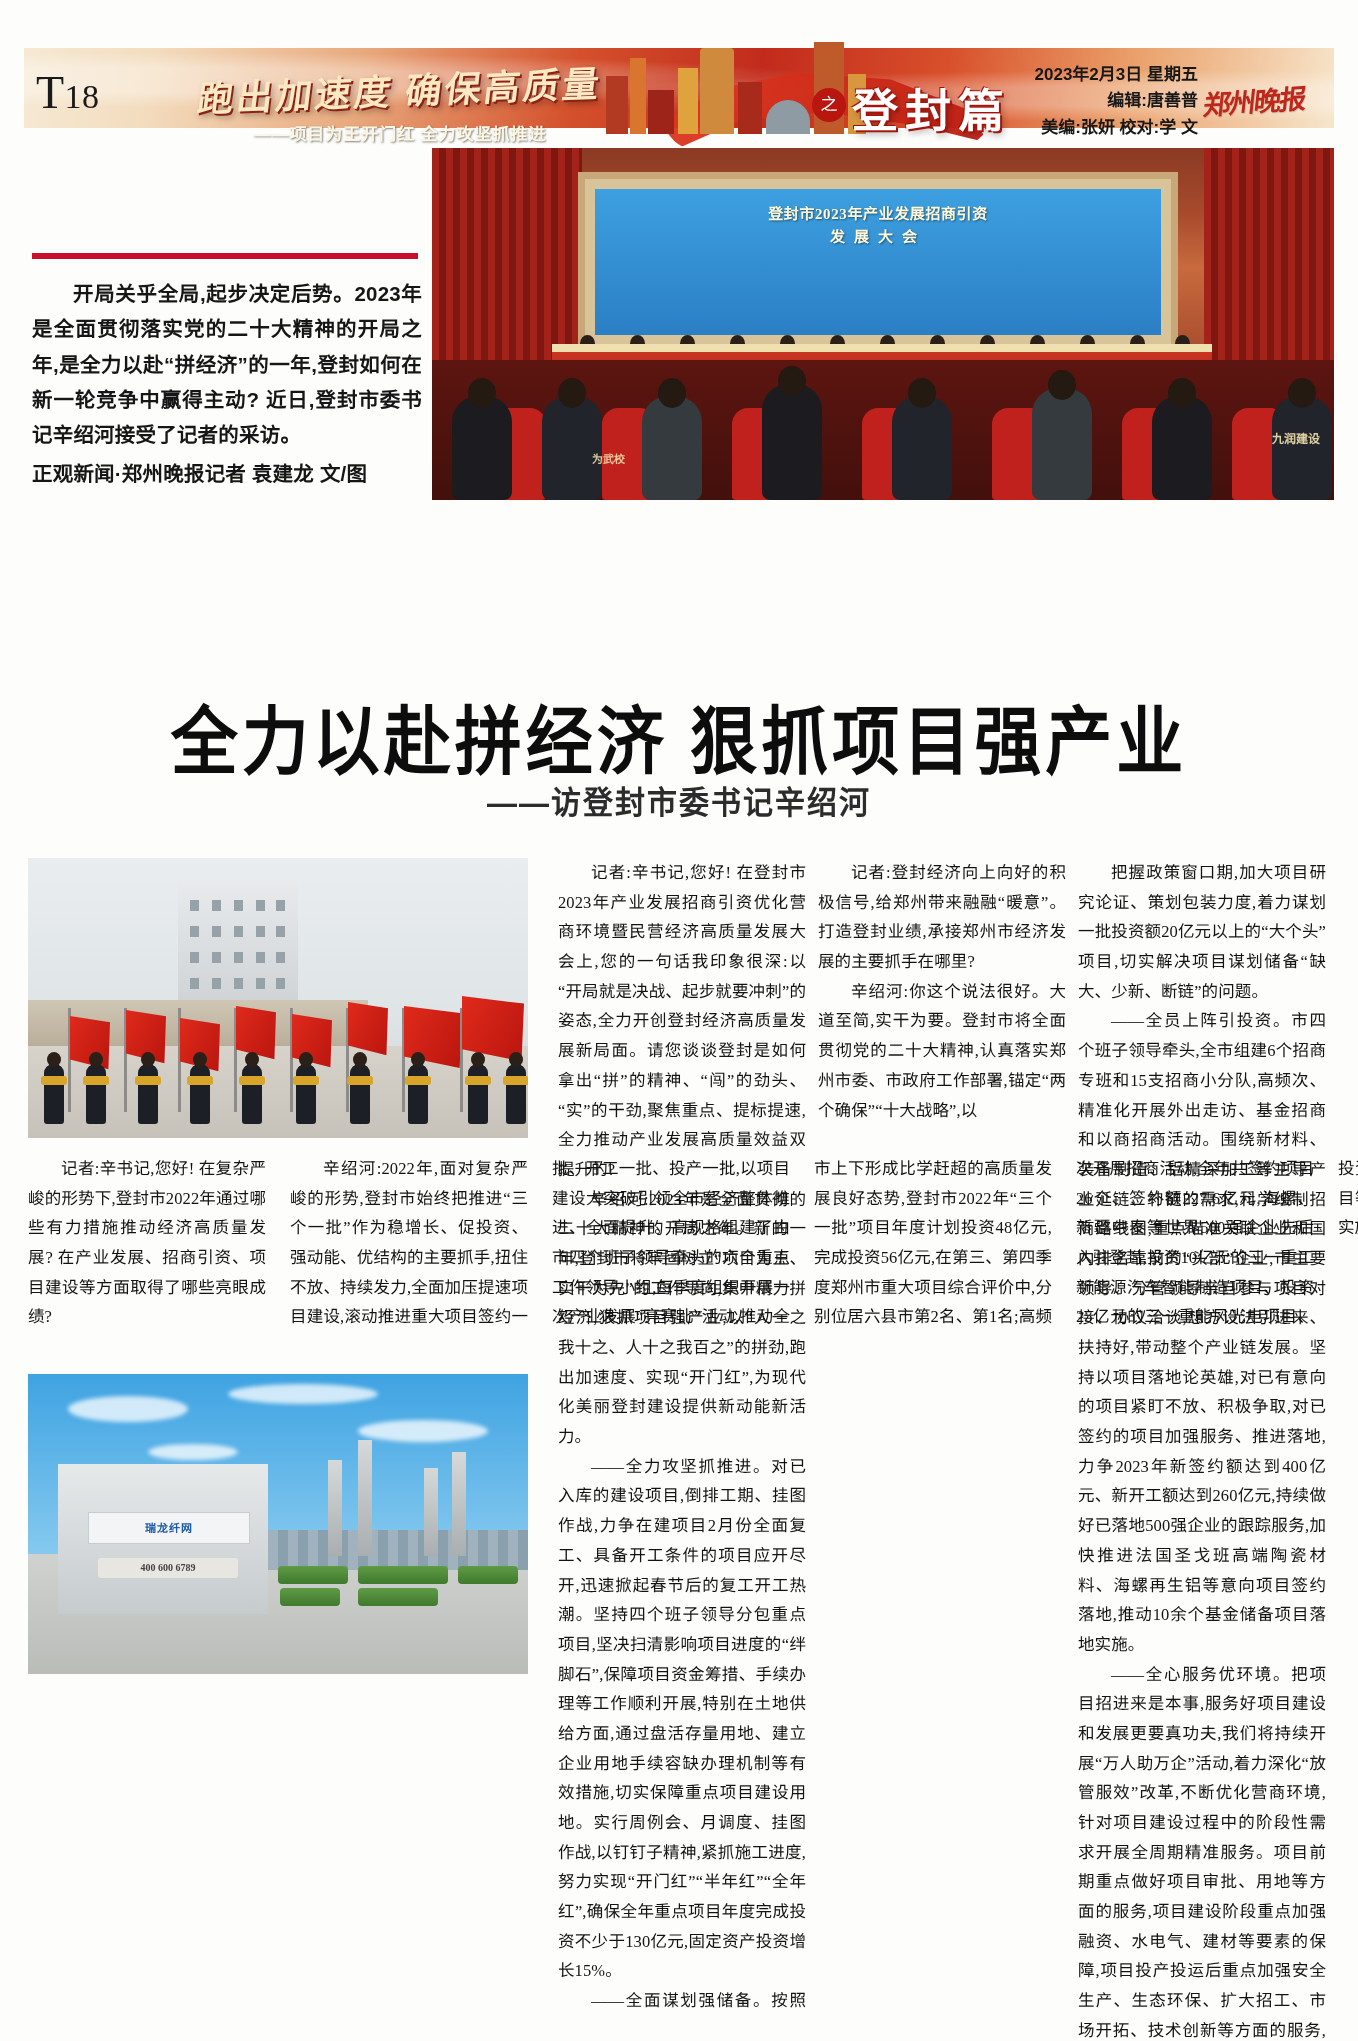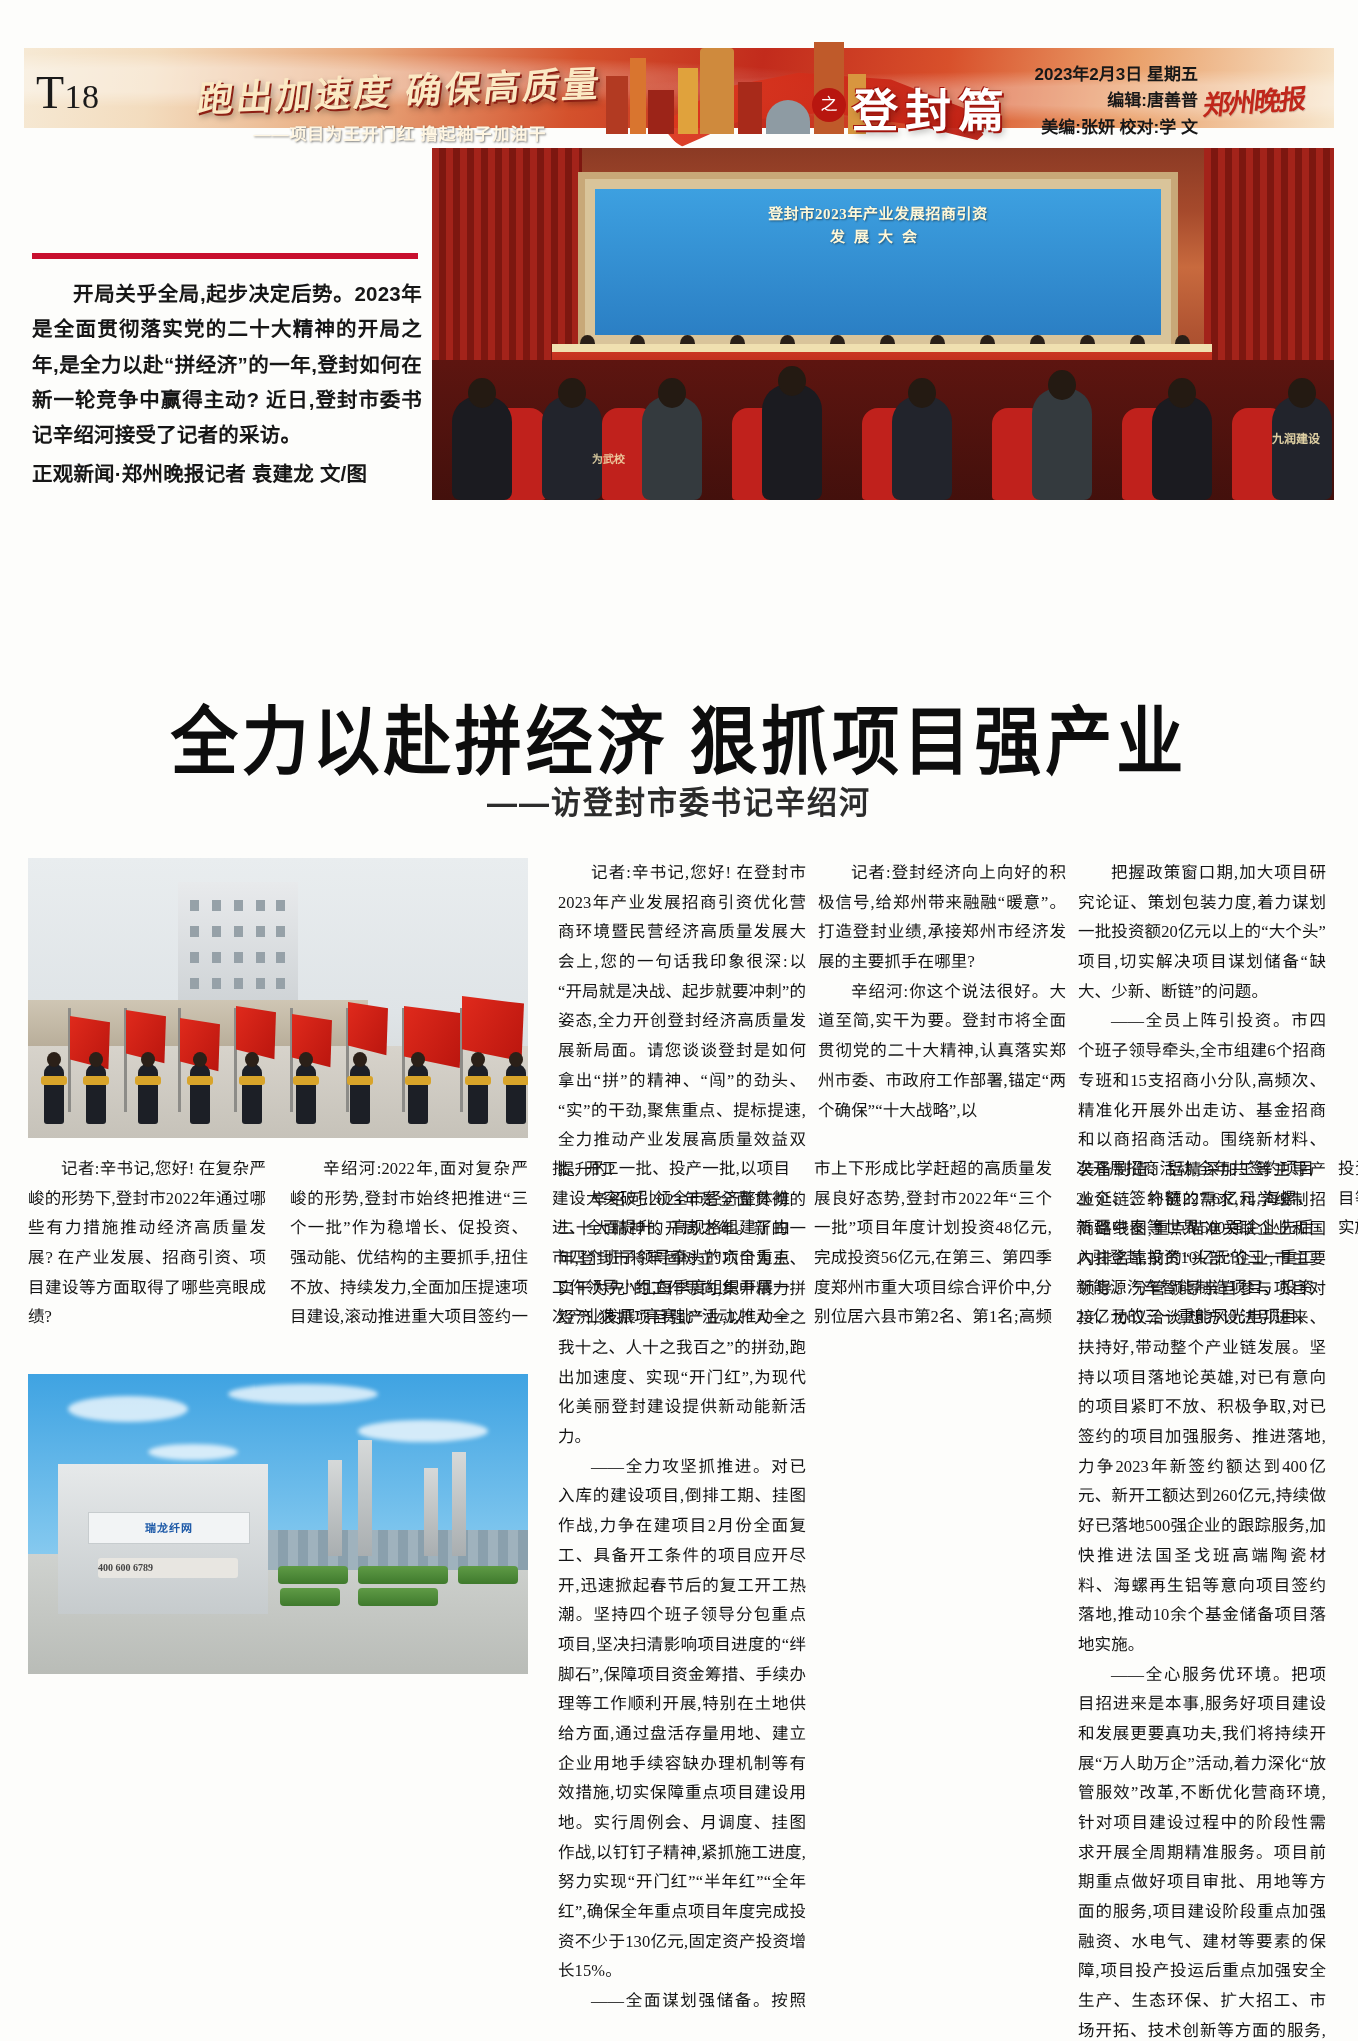"——项目为王开门红 撸起袖子加油干" span.s2 { text: 撸起袖子加油干 -> 全力攻坚抓推进 }
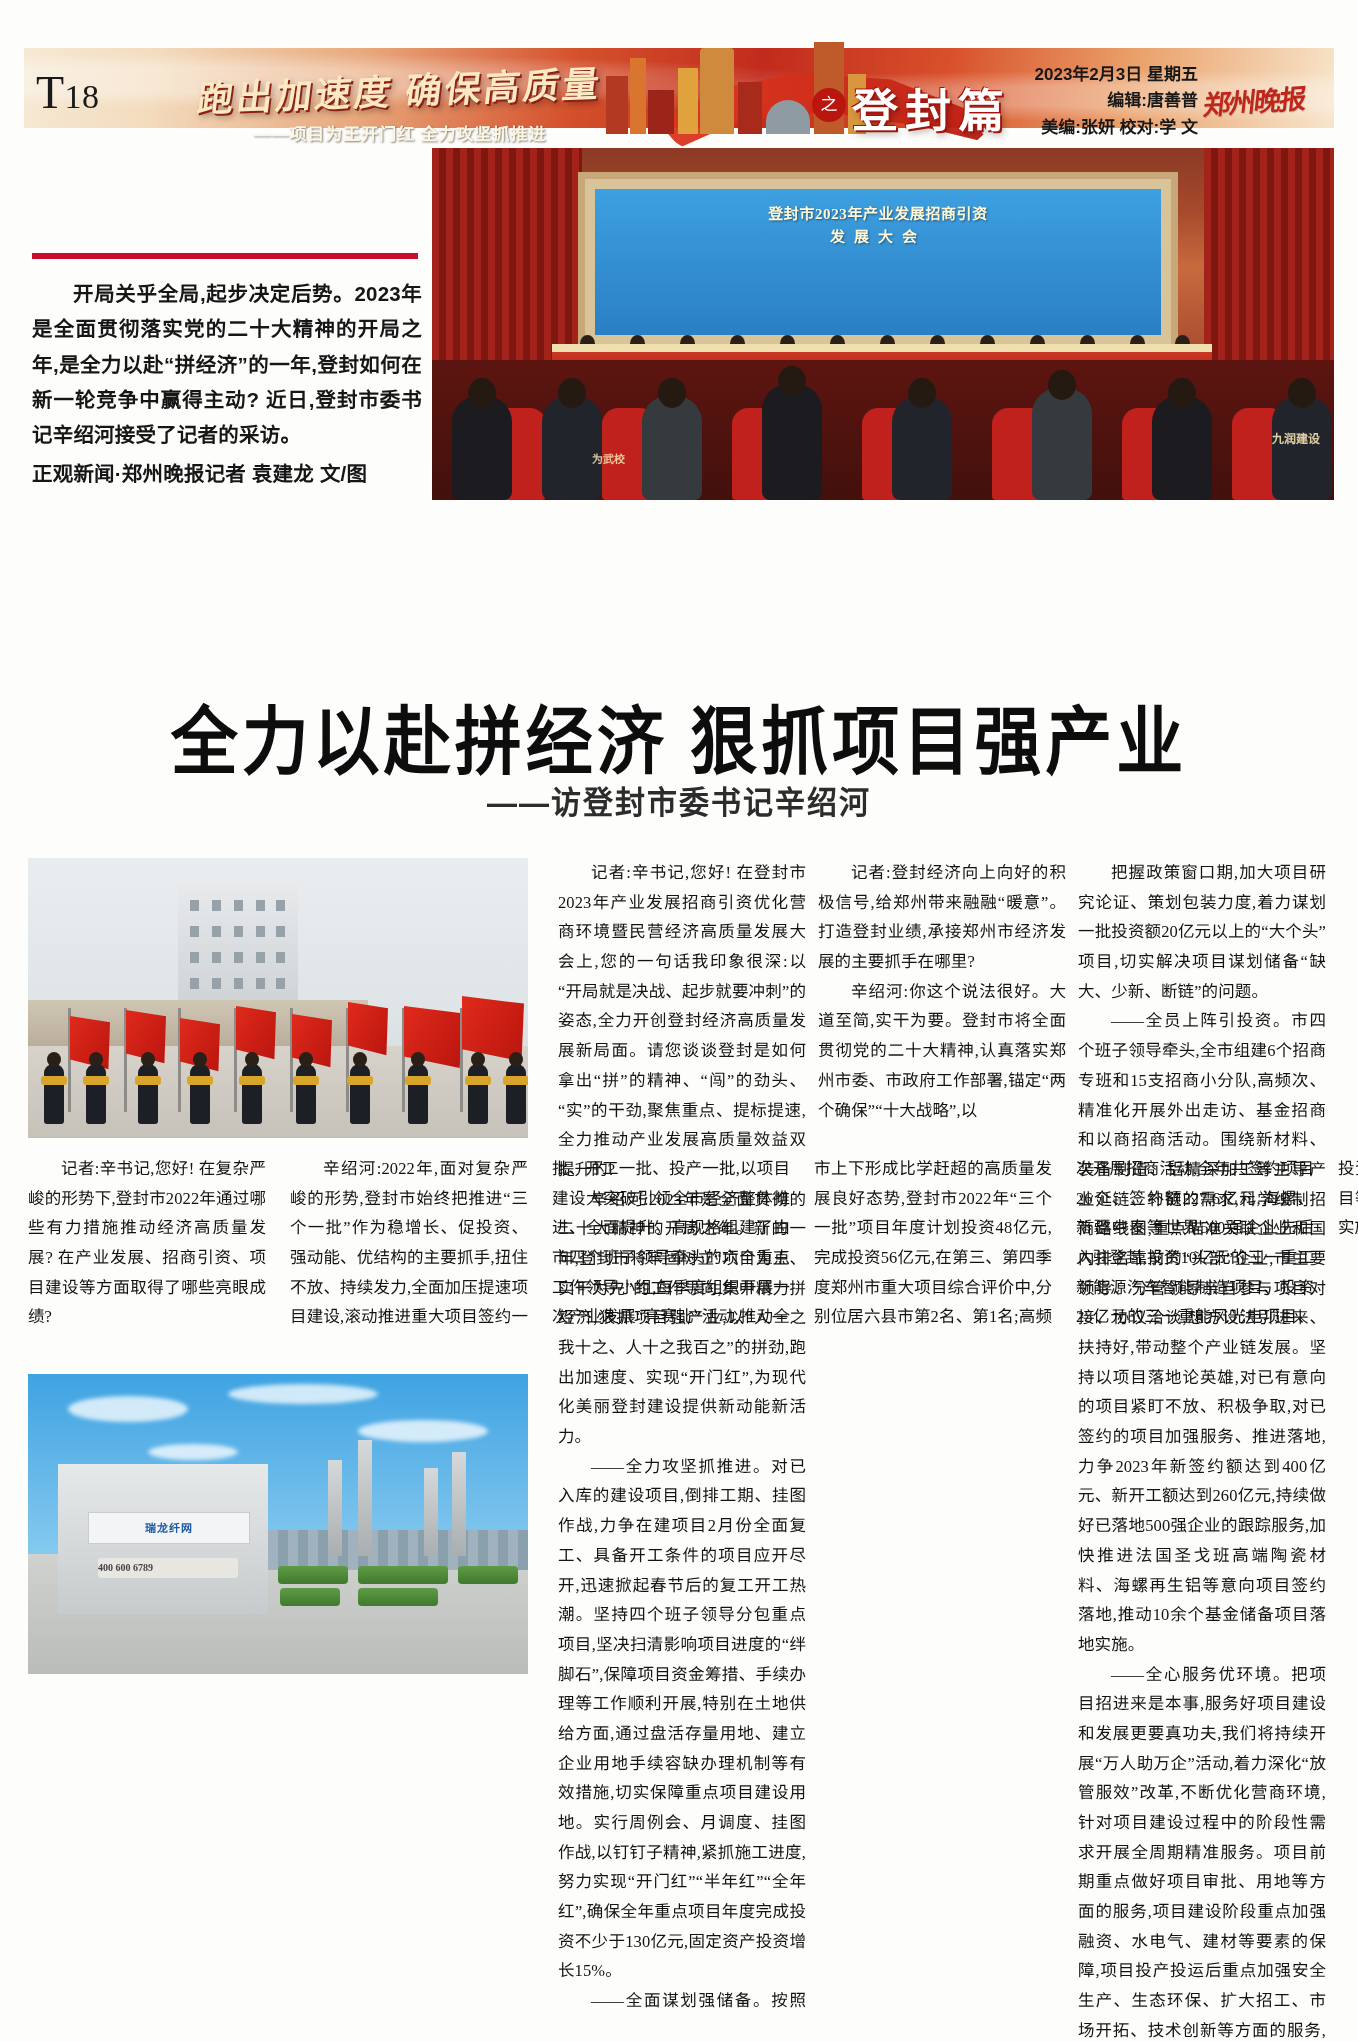"400 600 6789" .fac-phone span { text-align: none -> center }
